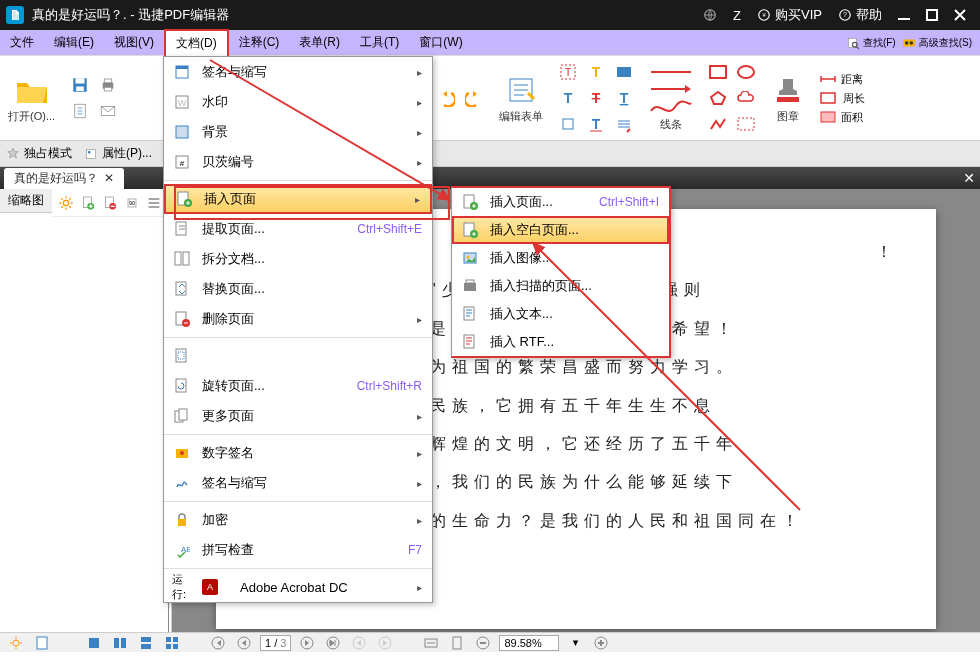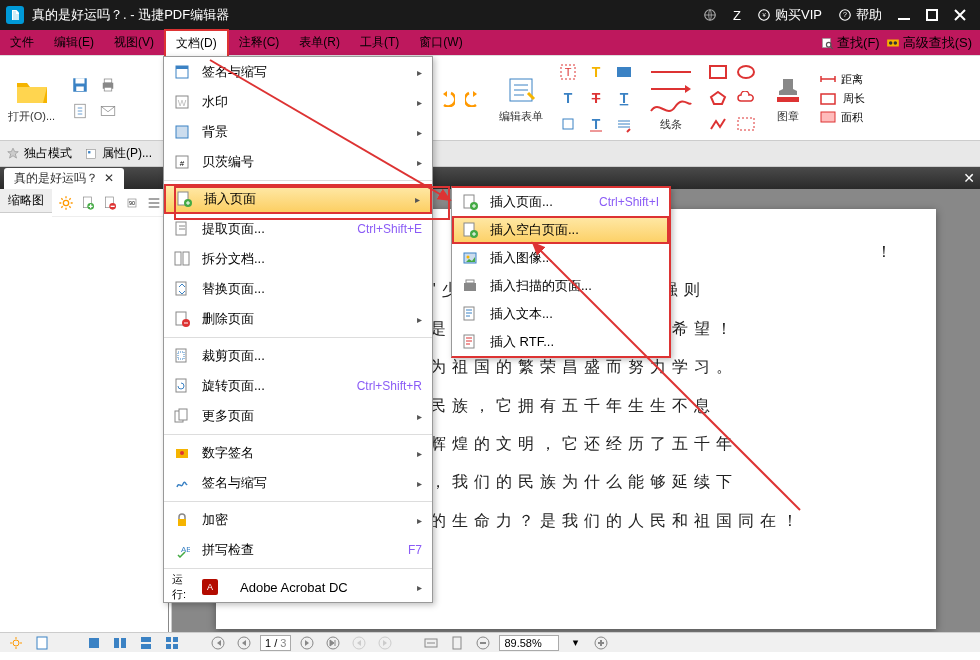"文件" .menubar { background: #be185d -> #c4b5fd }
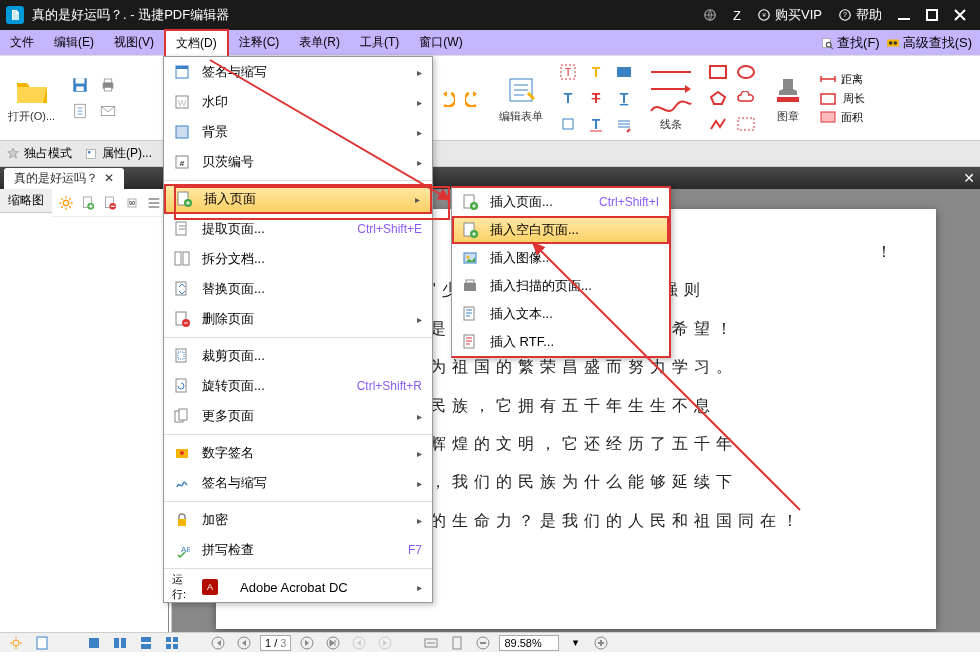"查找(F)" .menubar .rbtn { font-size: 13px -> 10px }
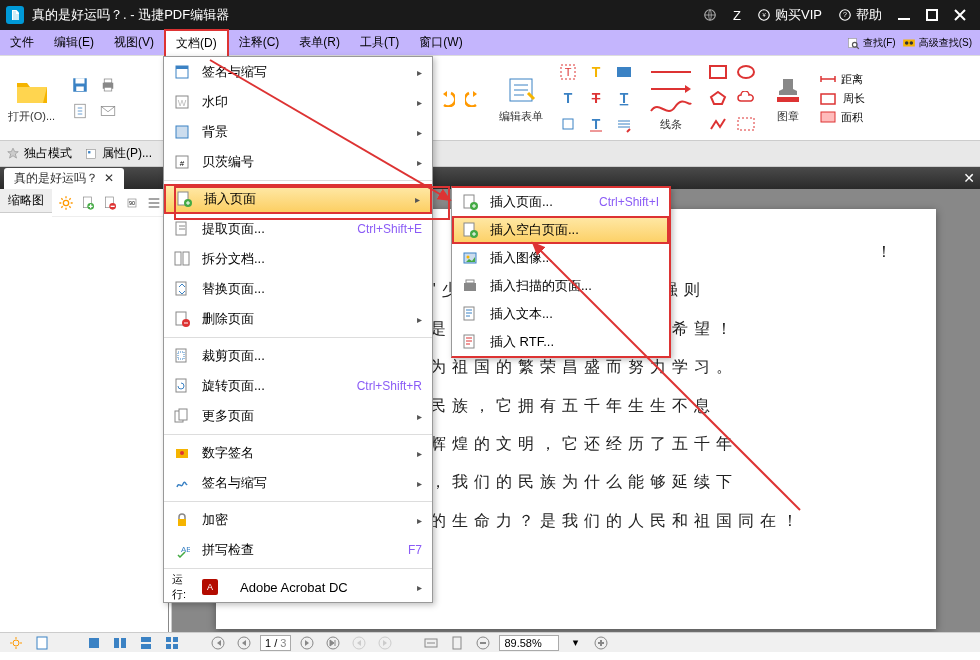"周长" div.trow { align-items: flex-end -> center }
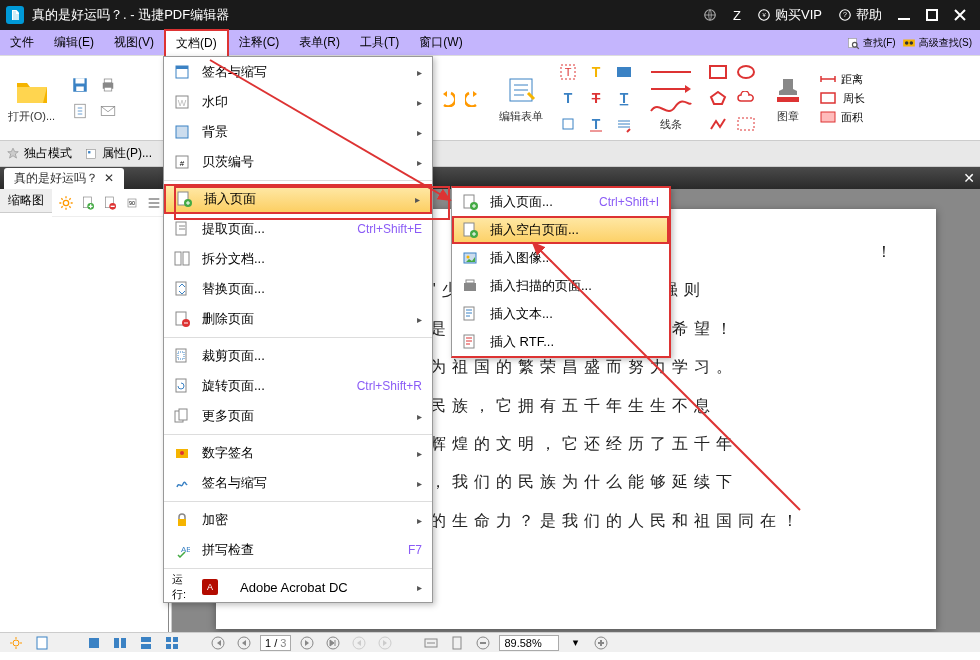"裁剪页面..." span.dlabel { html: <span>裁剪页面...</span> -> none }
